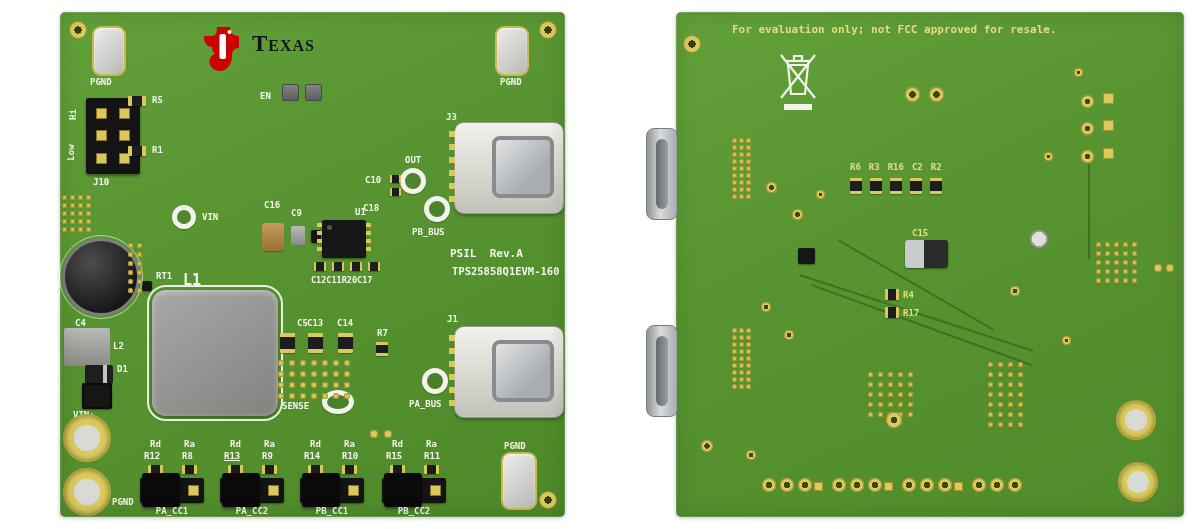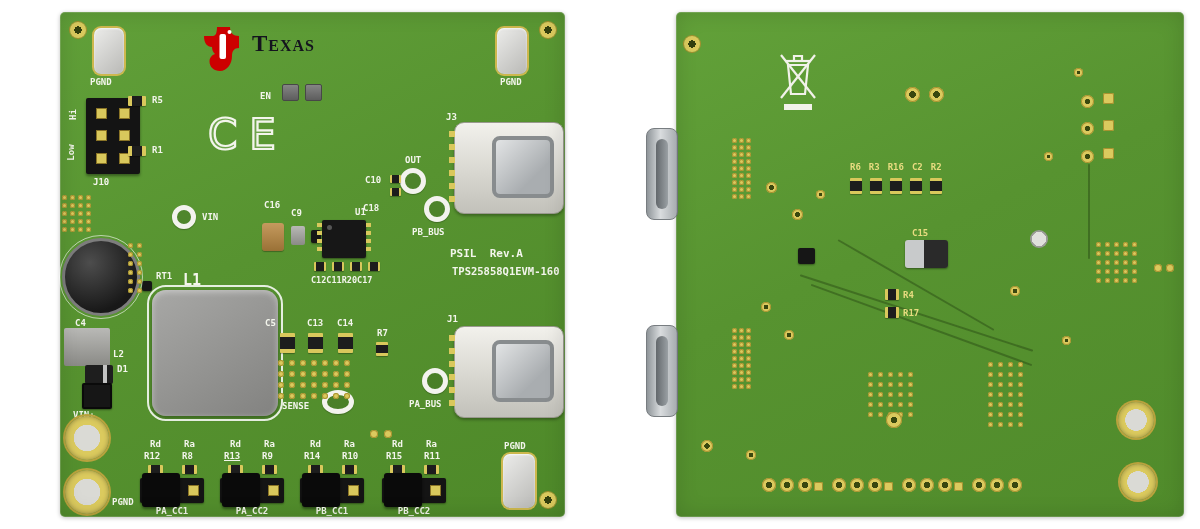"For evaluation only; not FCC" span.ysilk { html: none -> <span>For evaluation only; not FCC approved for resale.</span> }
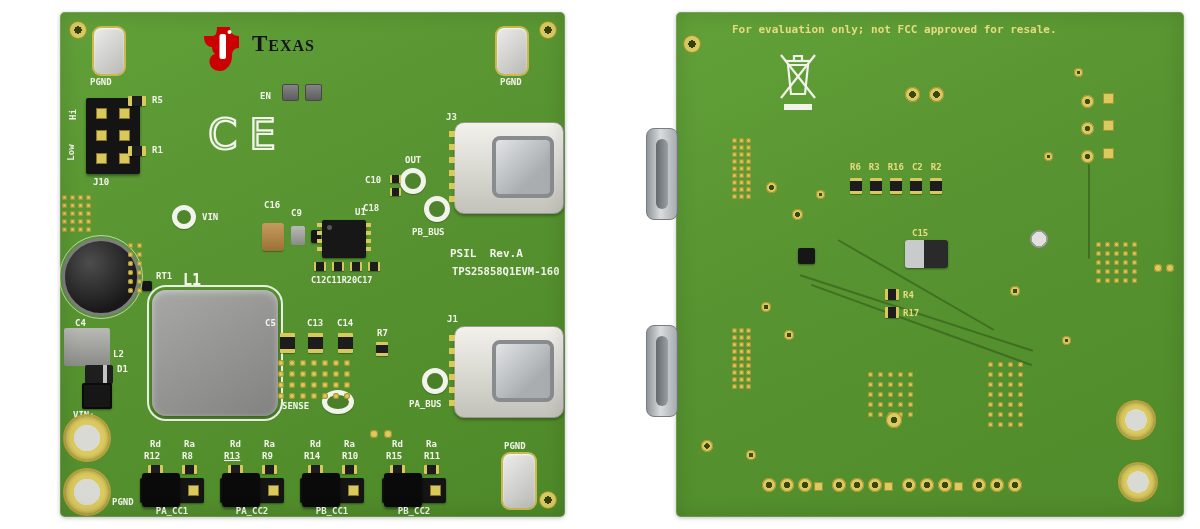"CE" span.ce { html: <span>CE</span> -> none }
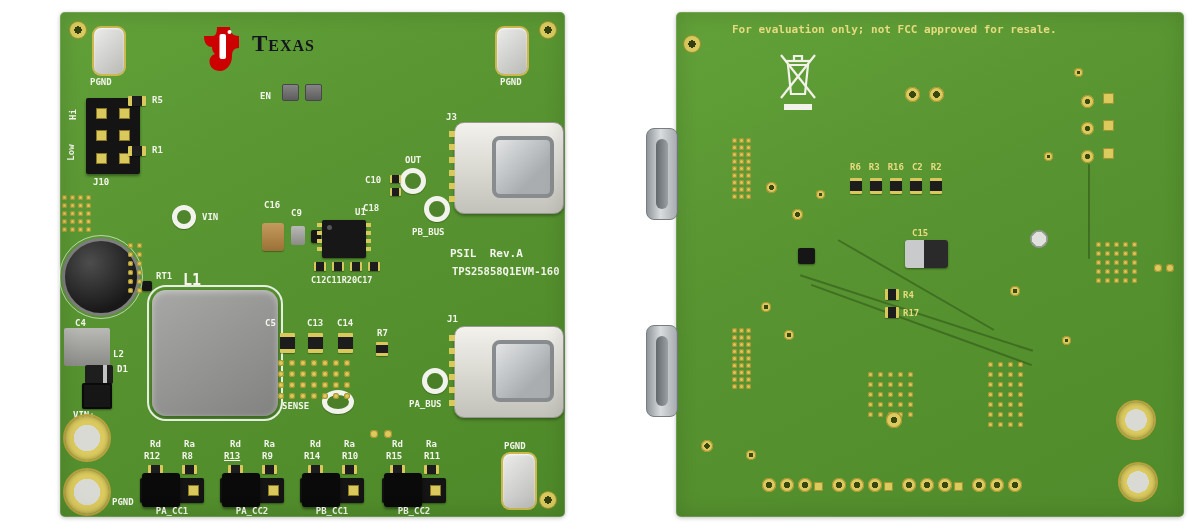"C5" span.silk { left: 205px -> 237px }
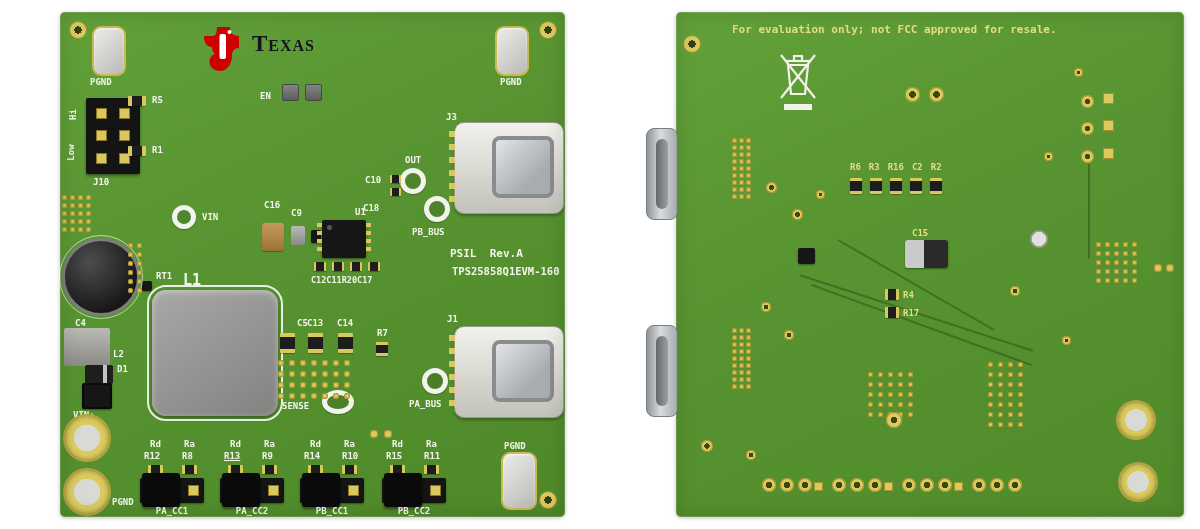"L2" span.silk { margin-top: 8px -> none }
